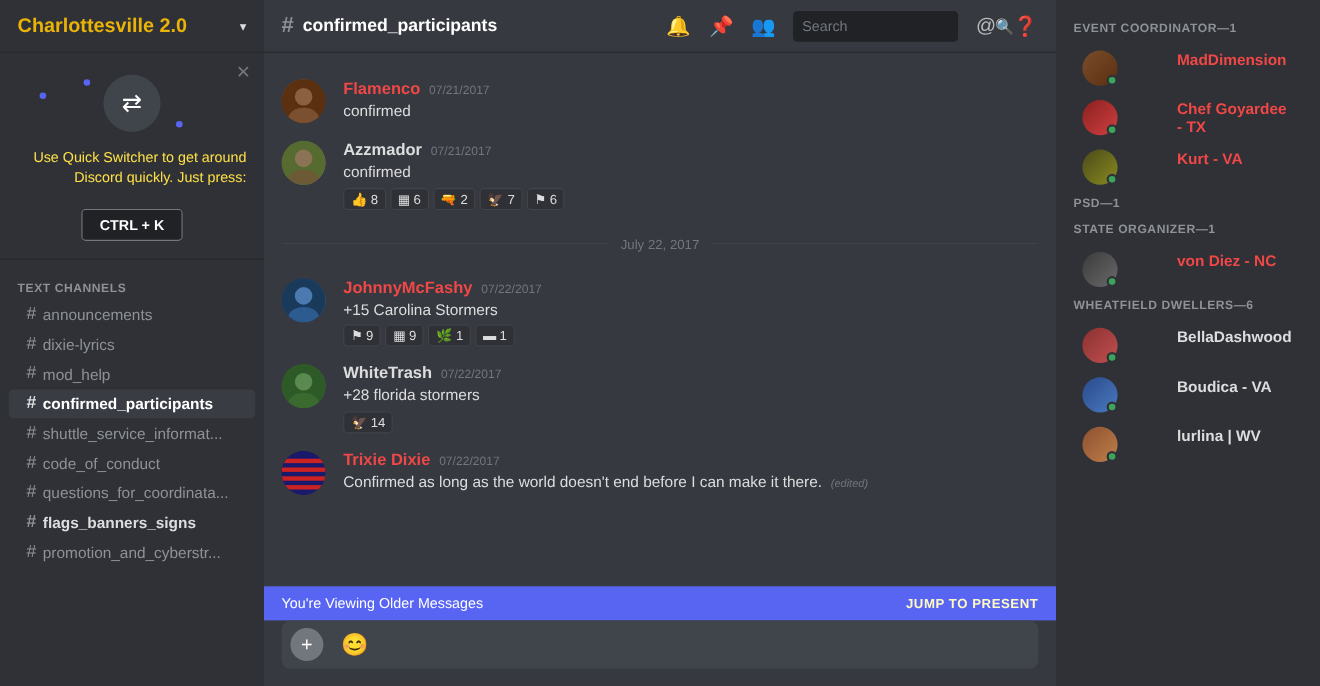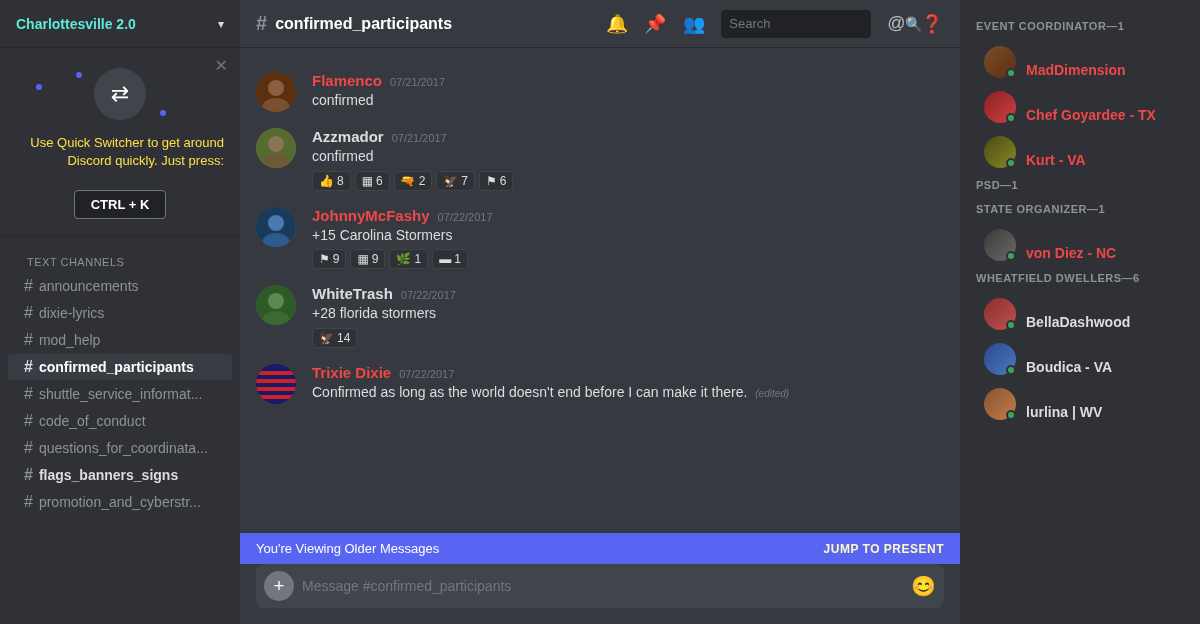"Charlottesville 2.0" .sidebar-header-title { color: #5eead4 -> #eab308; font-size: 14px -> 18px }
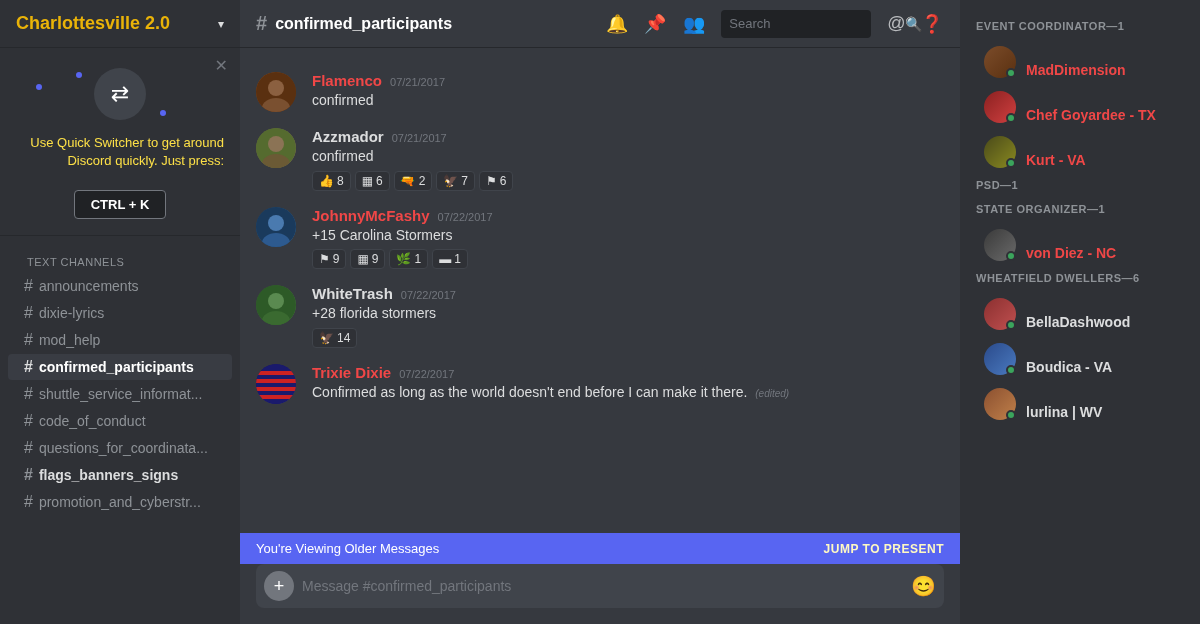"MadDimension" .member-item { align-items: flex-end -> flex-start; gap: none -> 44px }
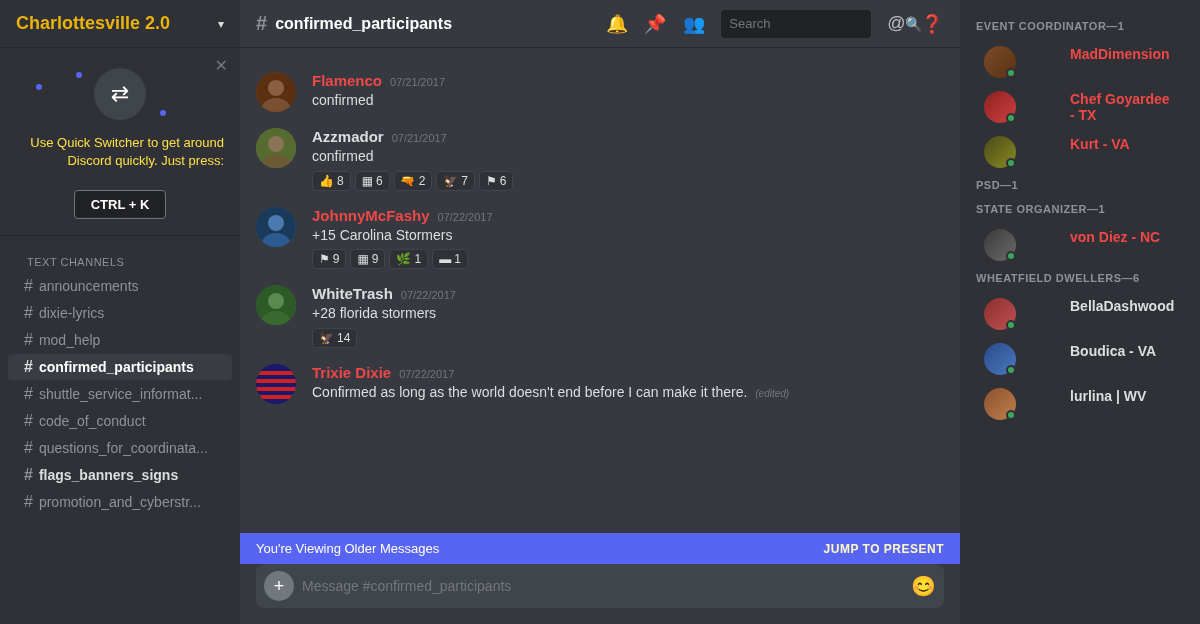"July 22, 2017" div.date-divider { html: none -> <div>July 22, 2017</div> }
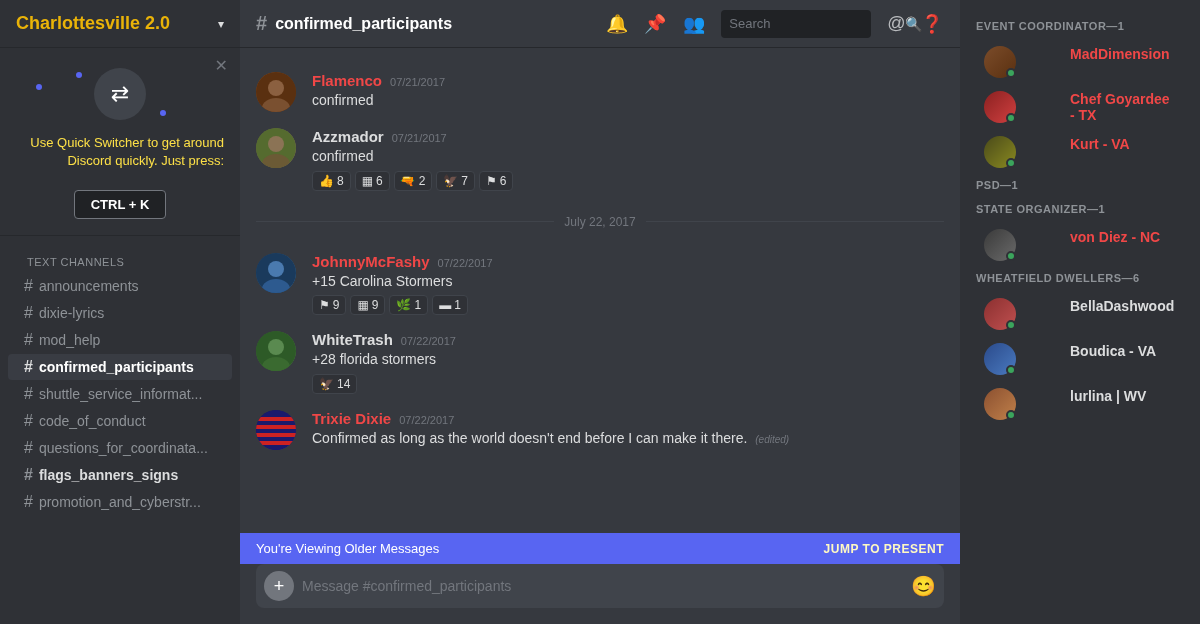"TEXT CHANNELS" .channels-label { font-weight: 400 -> 700; margin-left: 11px -> none }
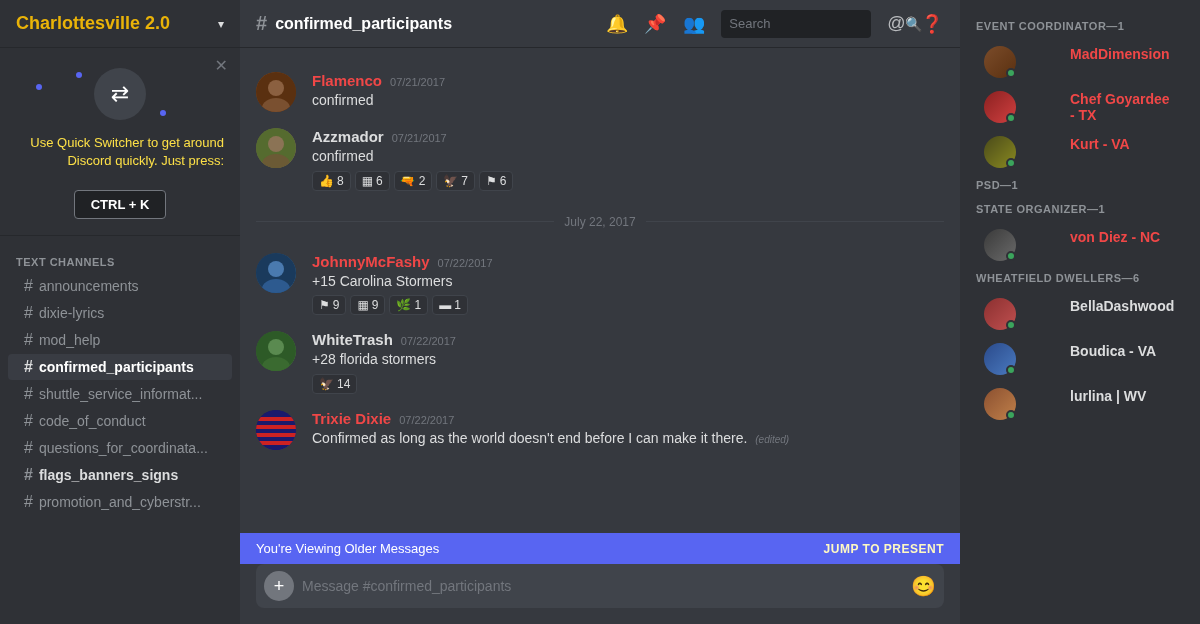"Message #confirmed_participants" input.message-input { html: <input> -> none }
